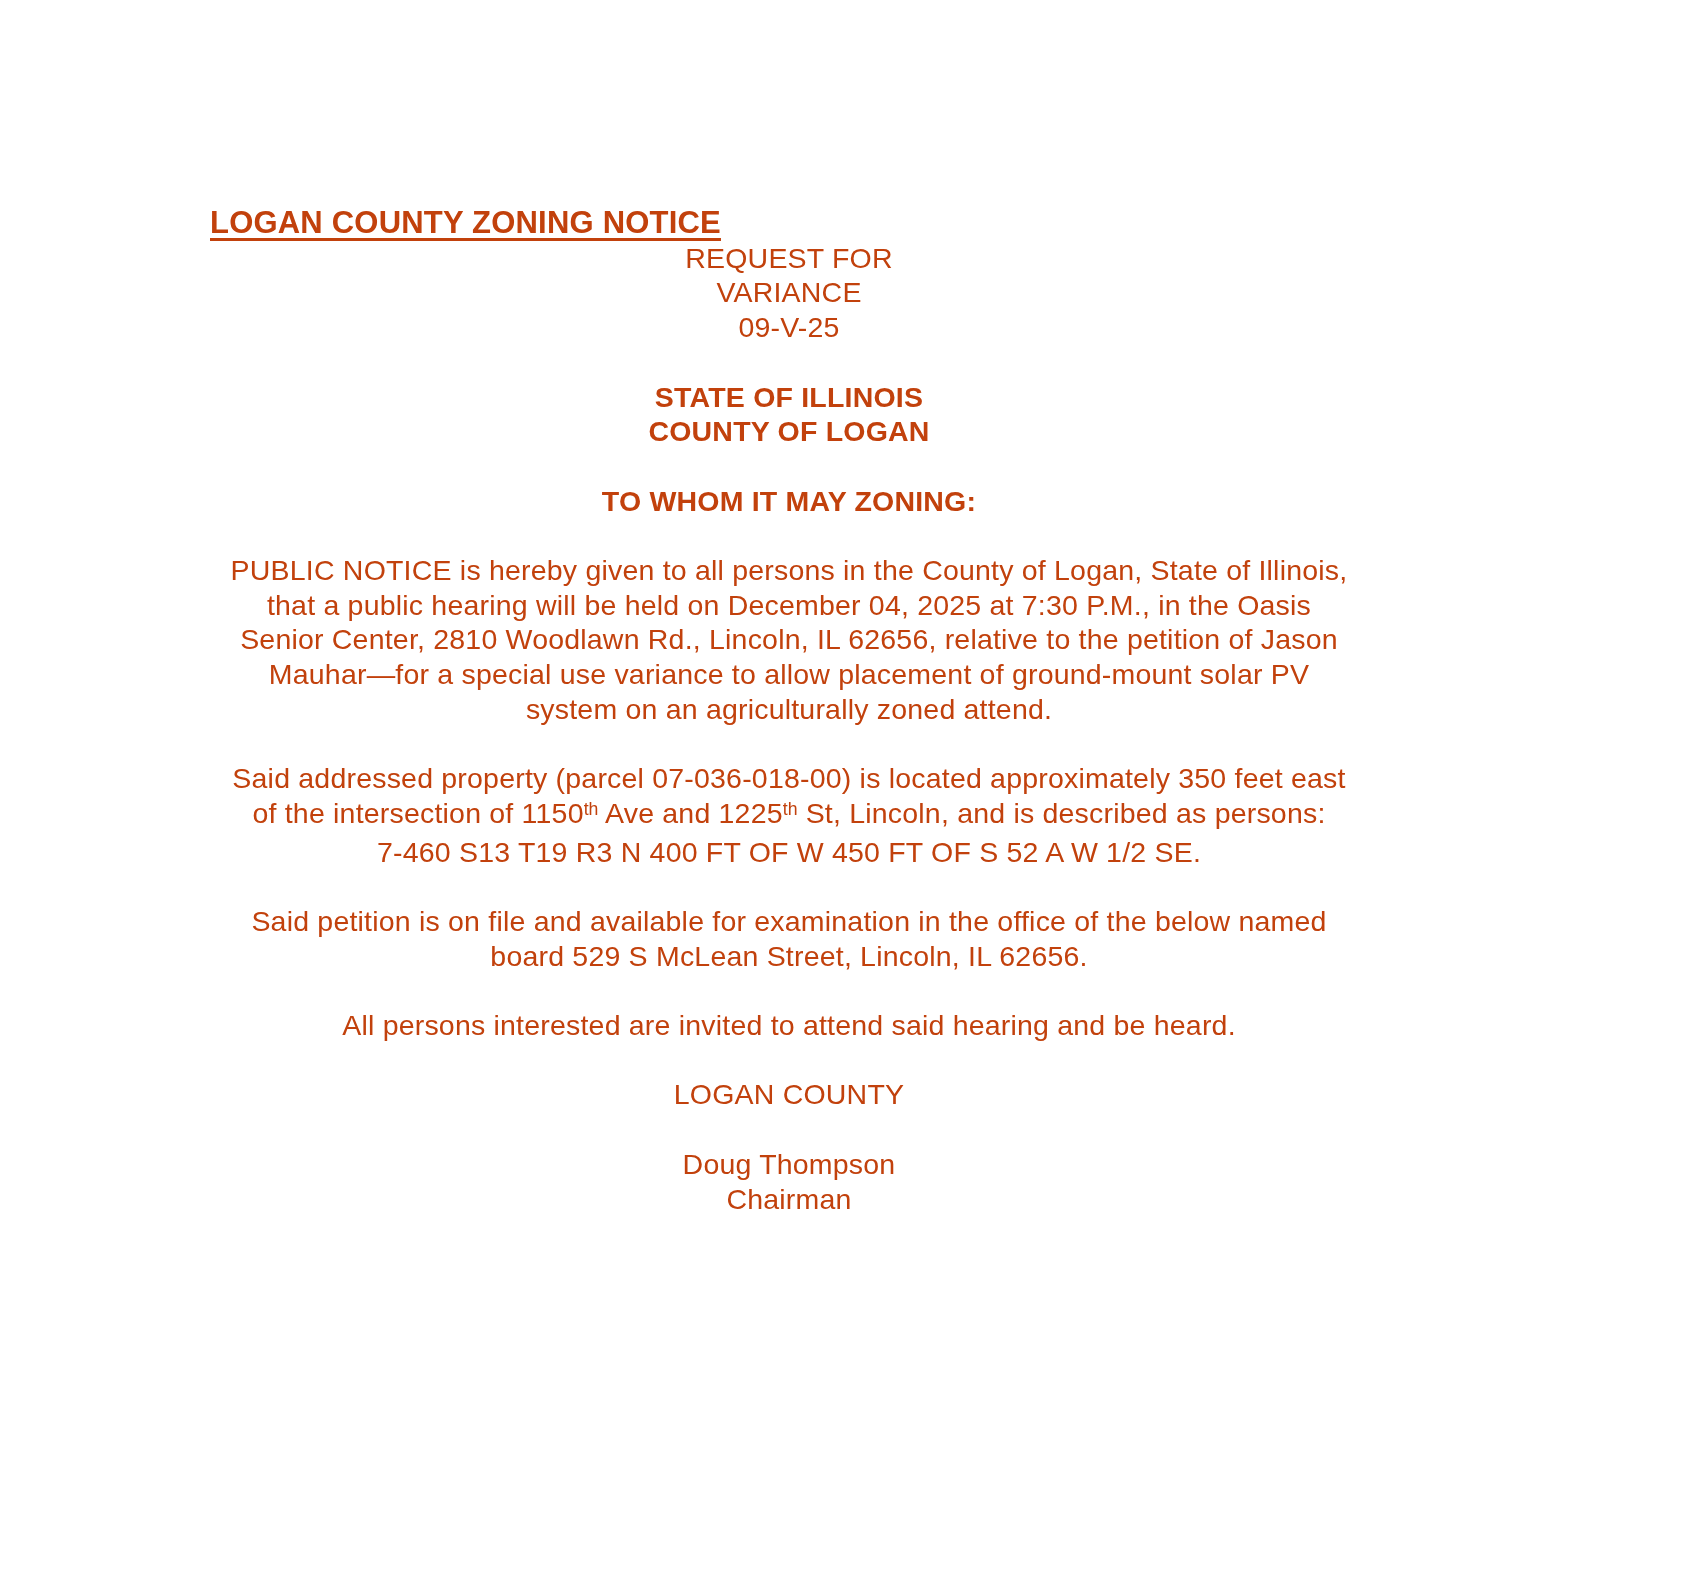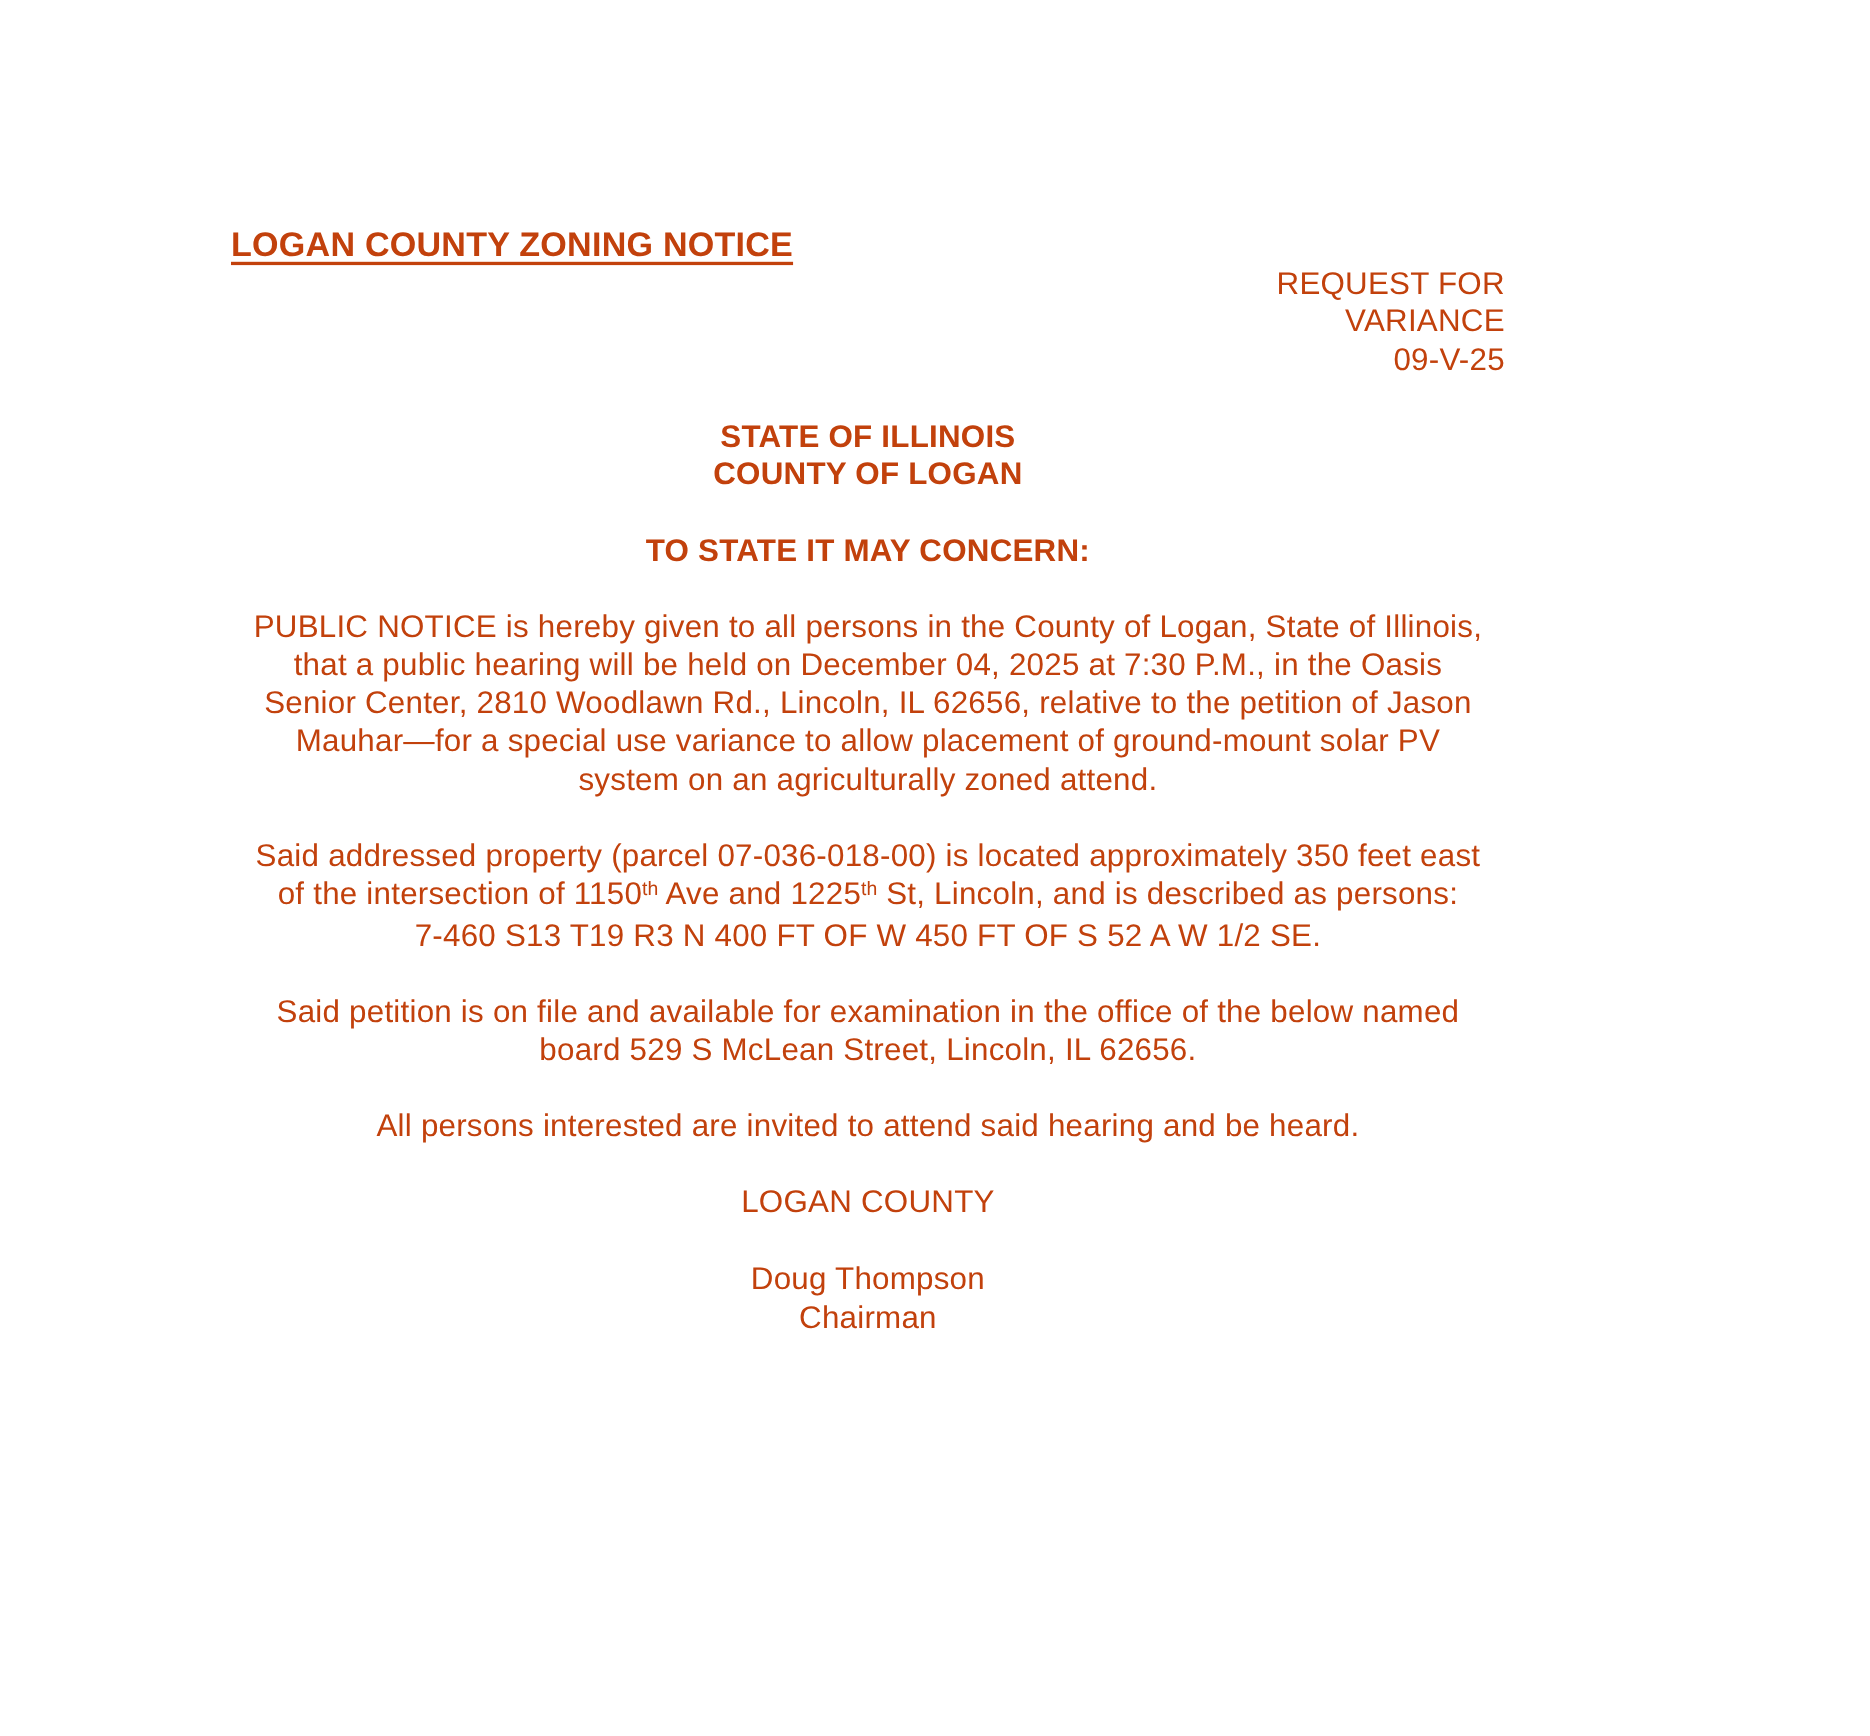"REQUEST FOR" .request-block { text-align: right -> center }
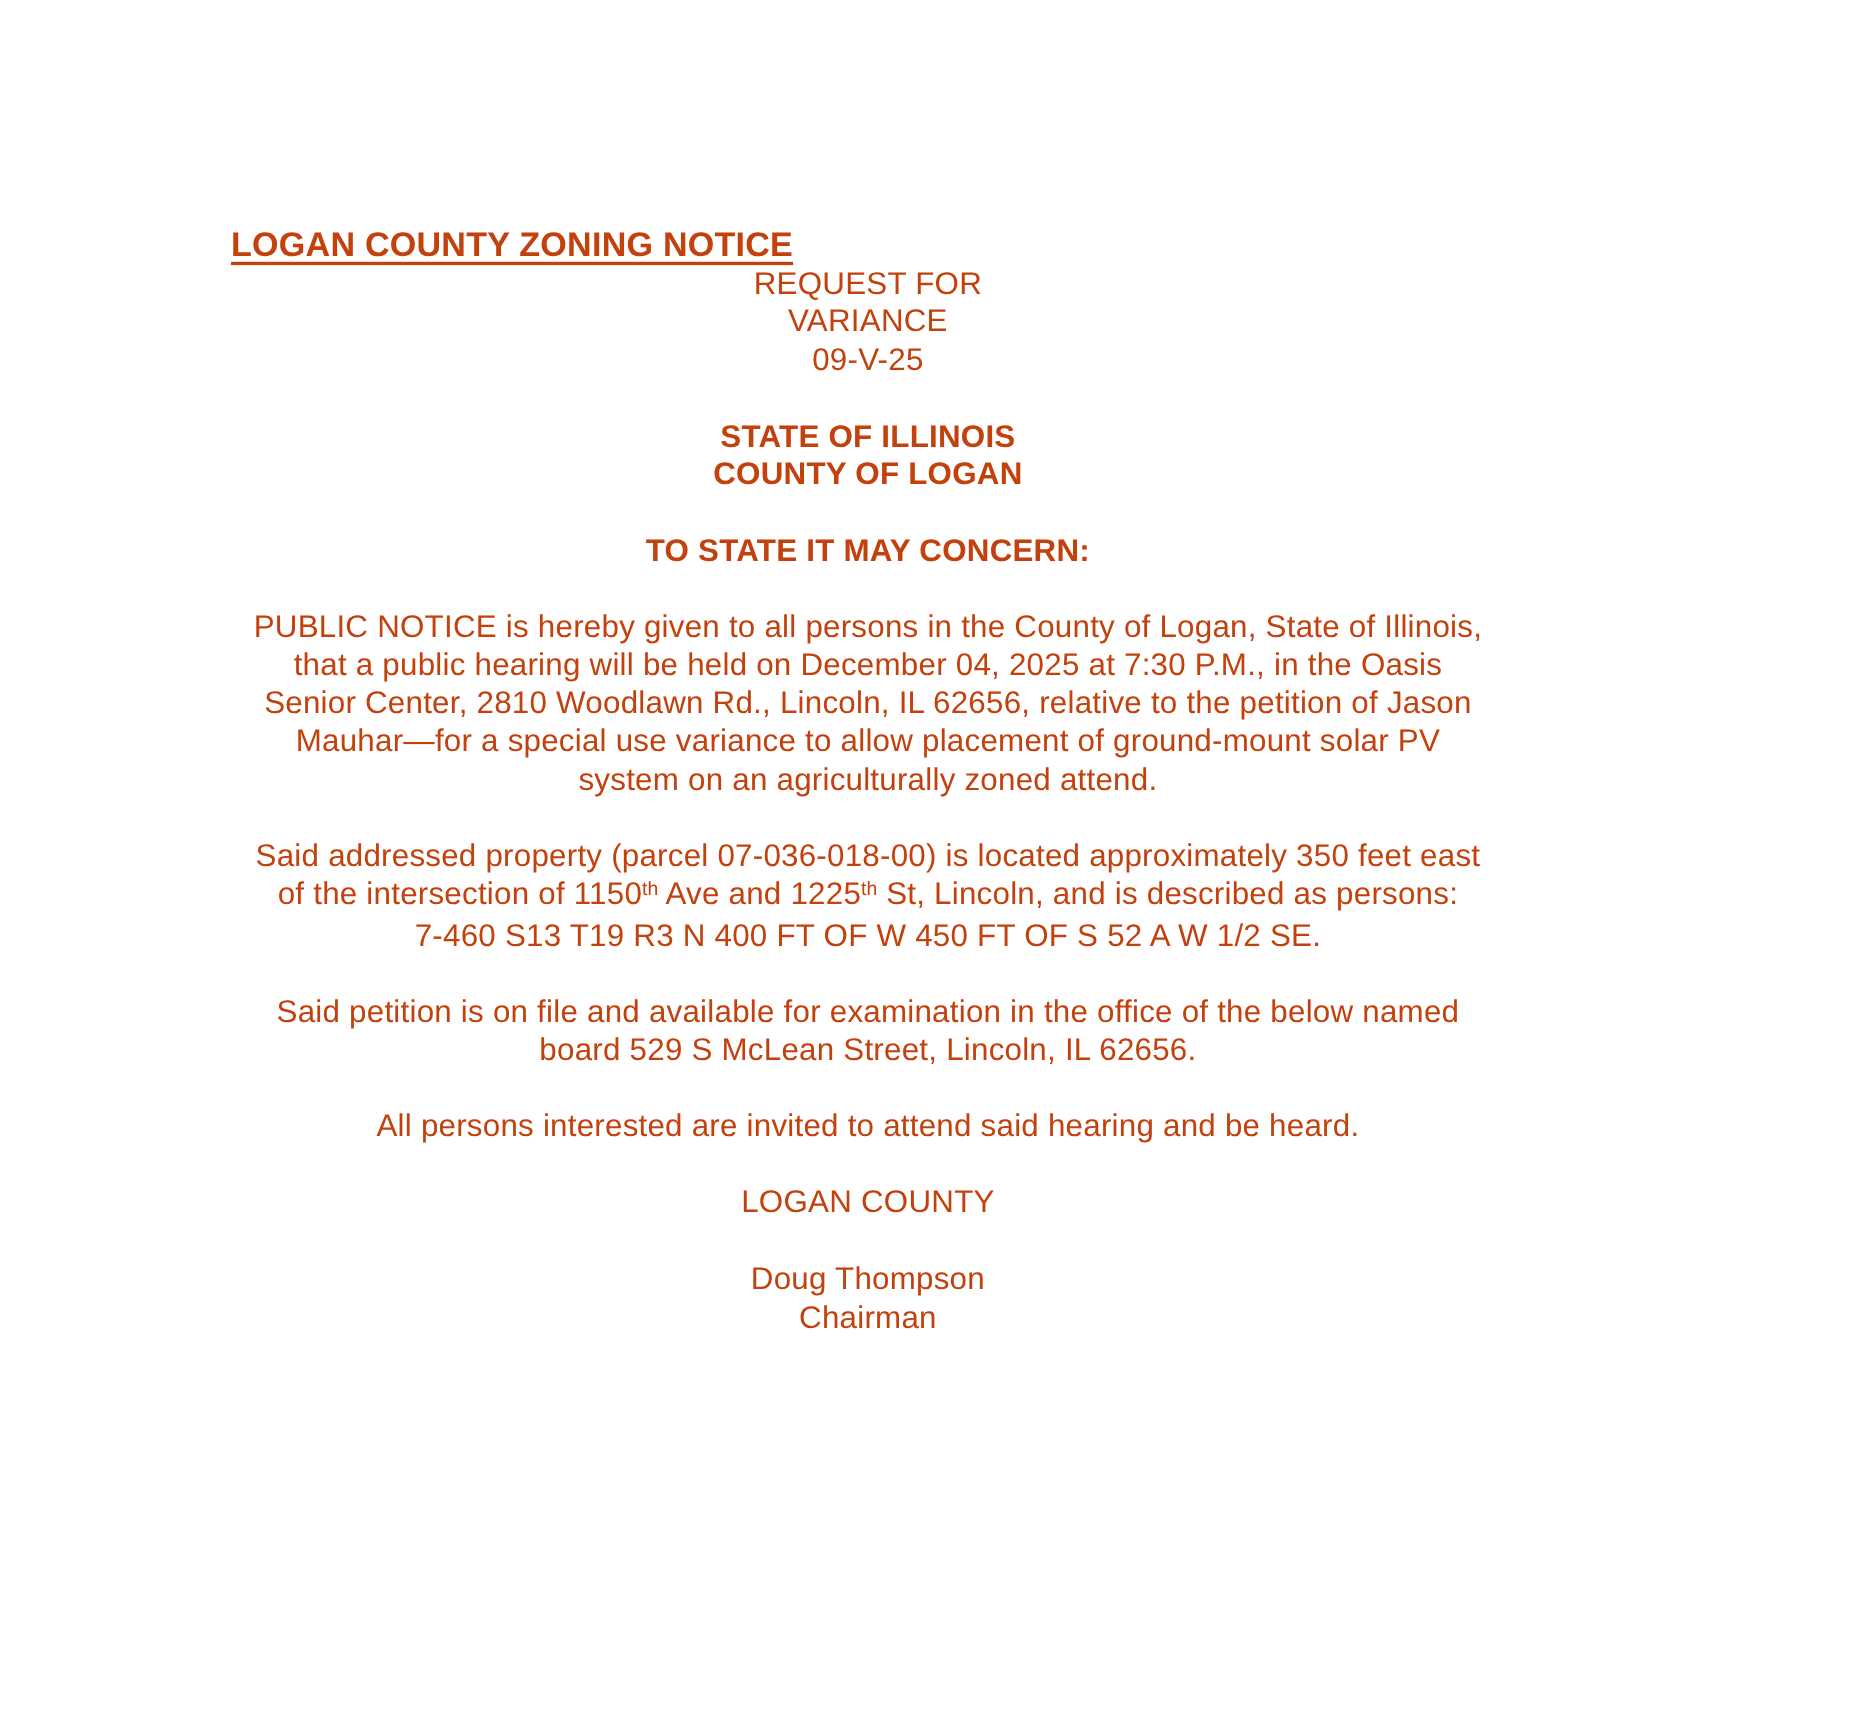"TO STATE IT MAY CONCERN:" div.line { text: STATE IT MAY CONCERN -> WHOM IT MAY ZONING }
